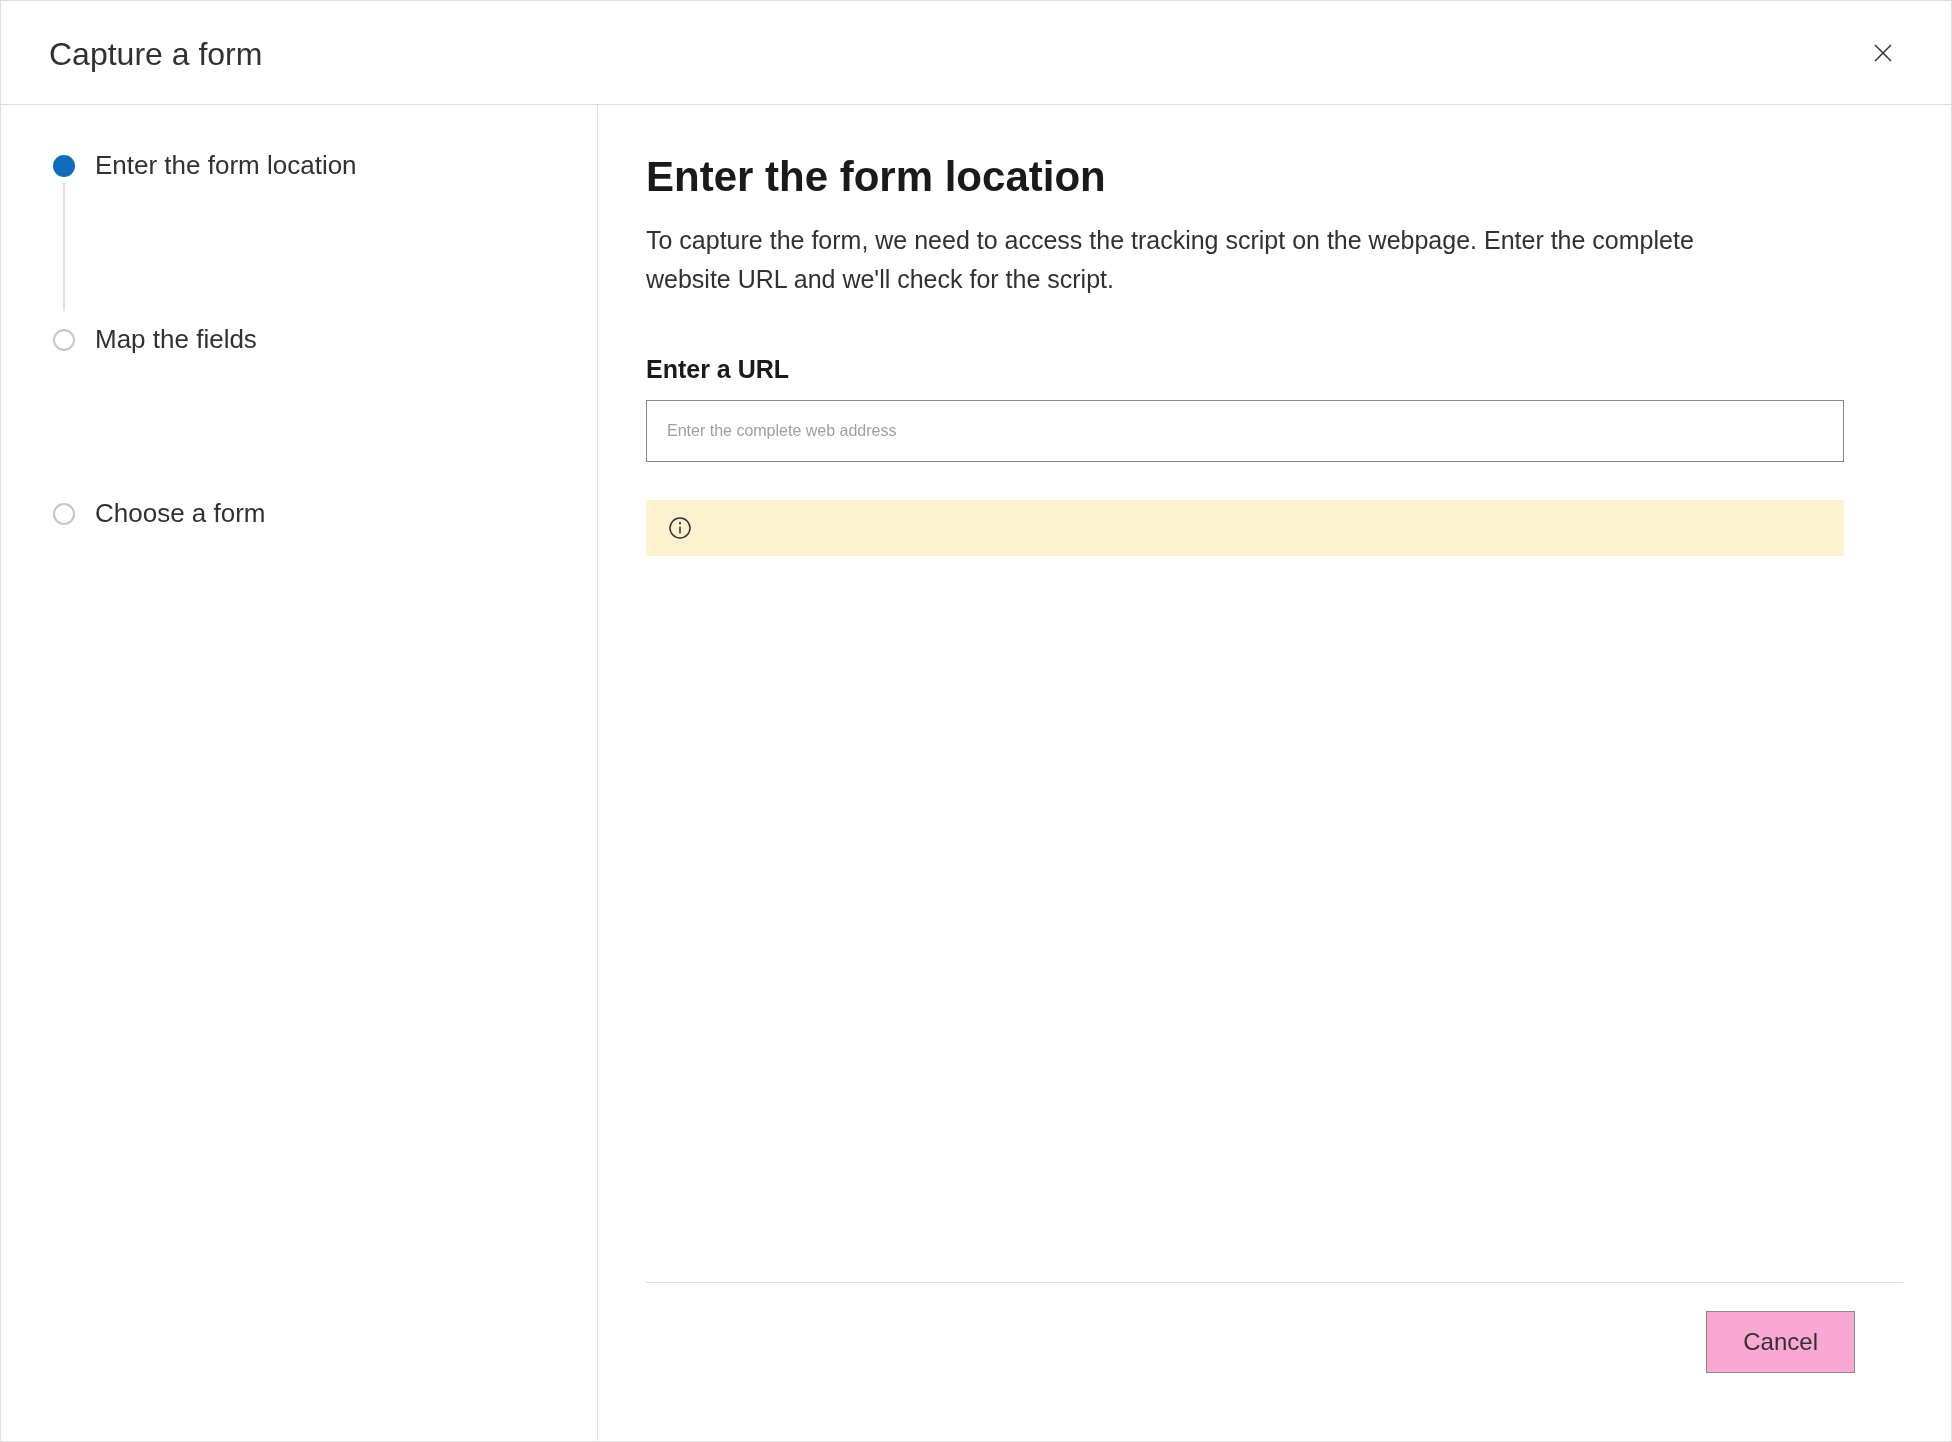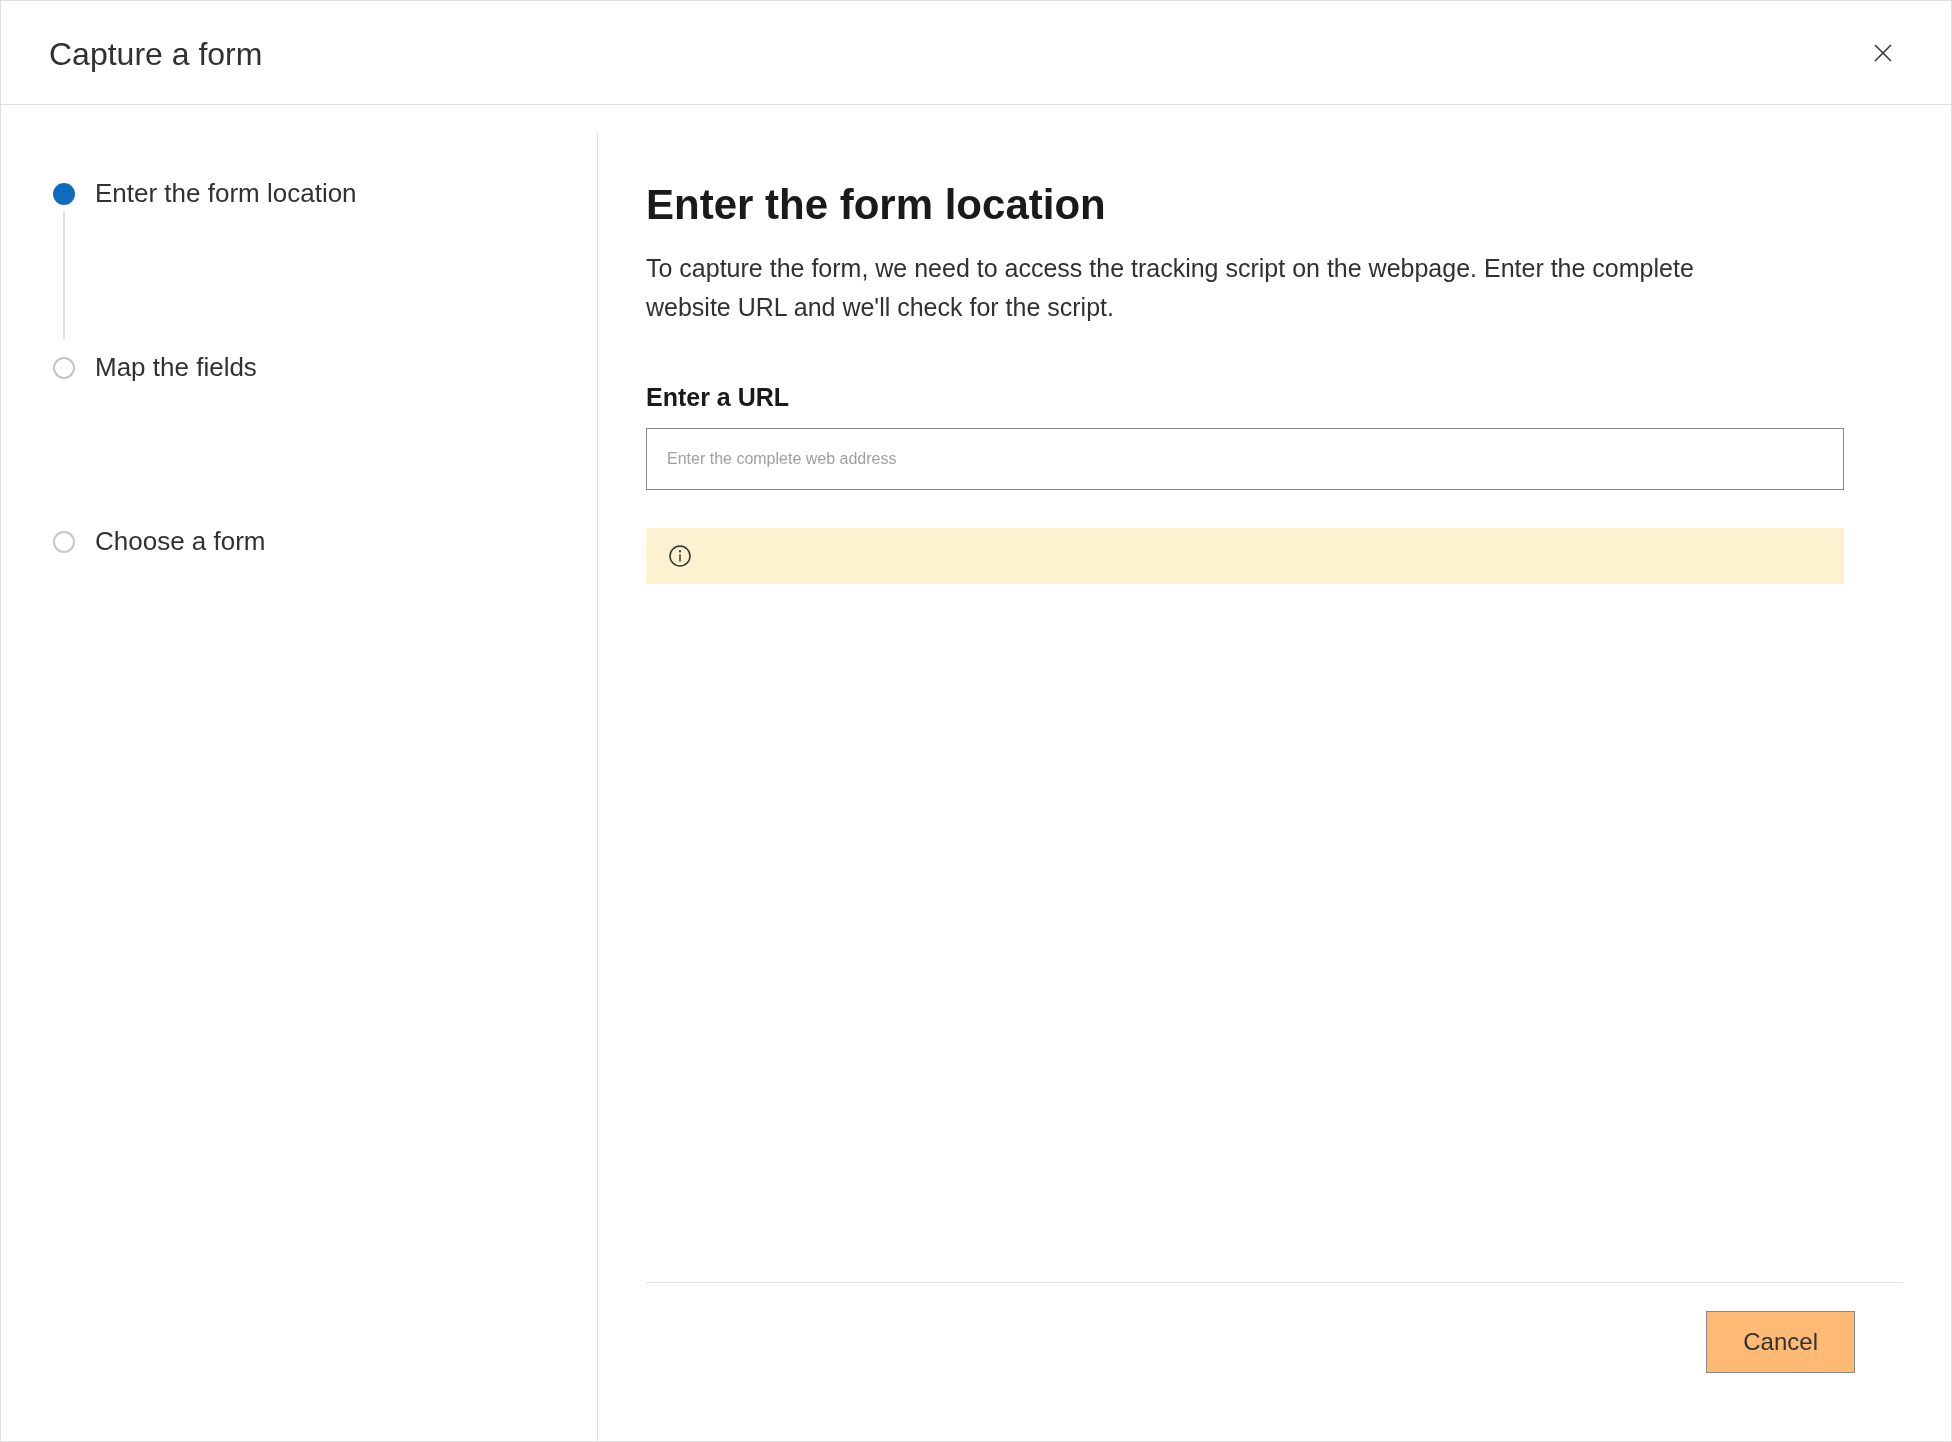"Capture a form" .dialog { gap: 28px -> none }
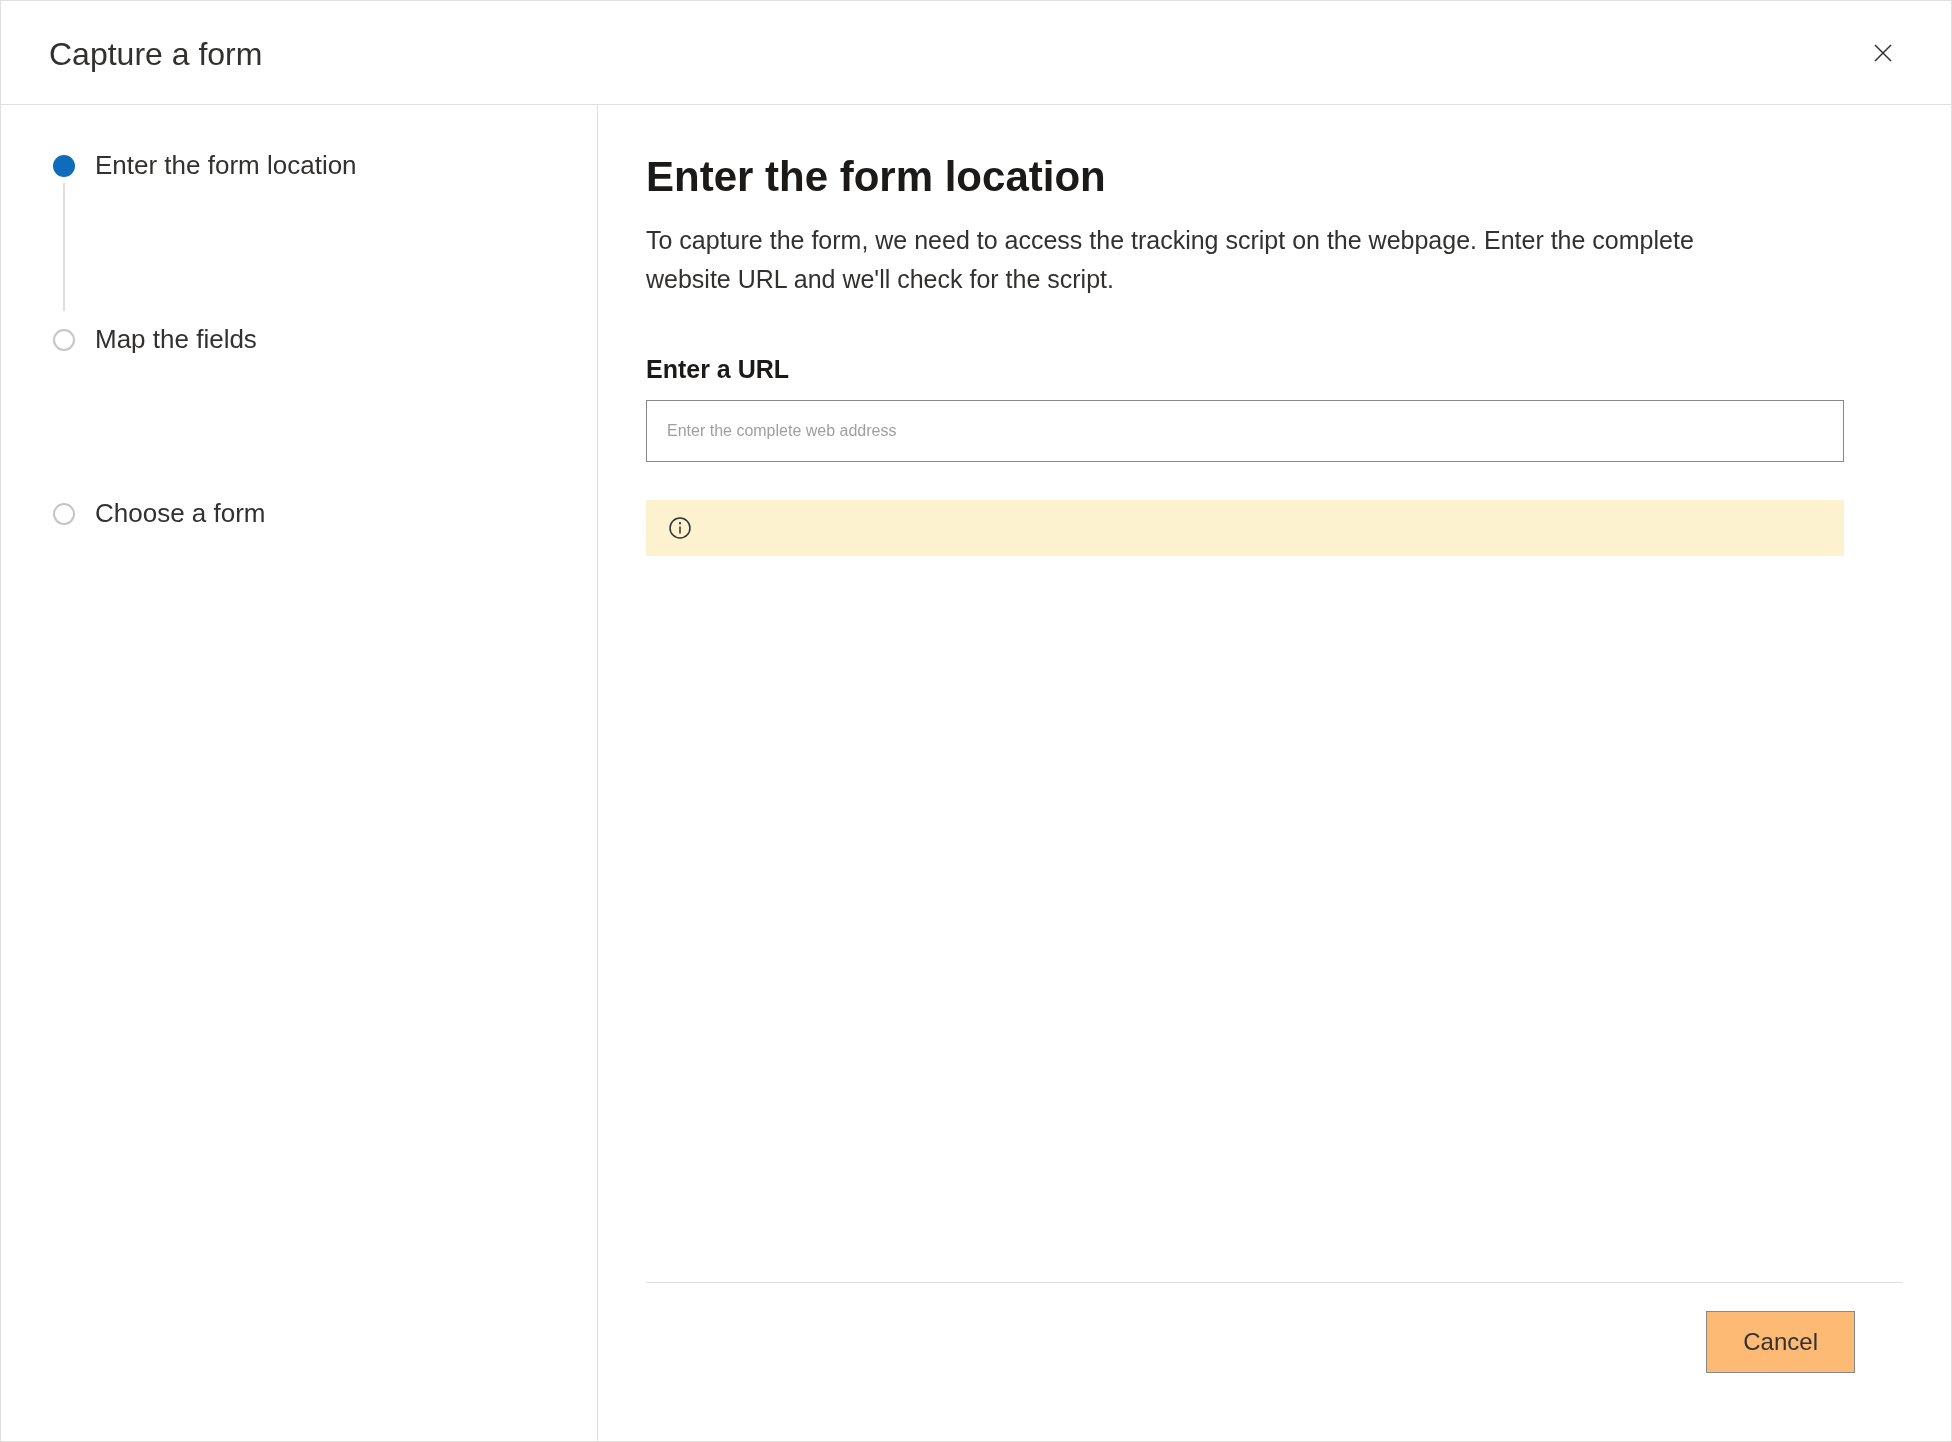"Cancel" .cancel-btn { background: #fdba74 -> #f9a8d4 }
